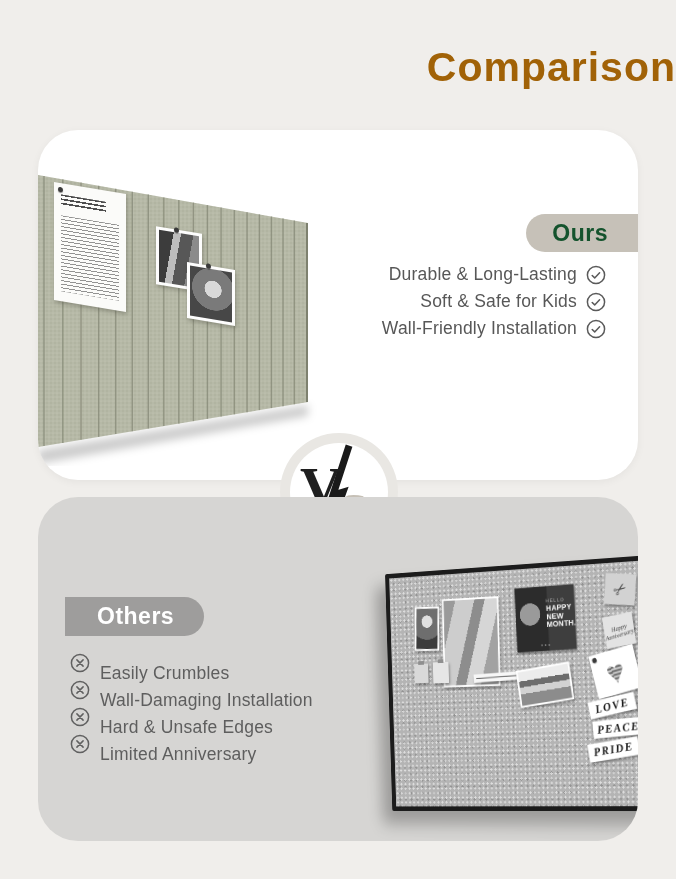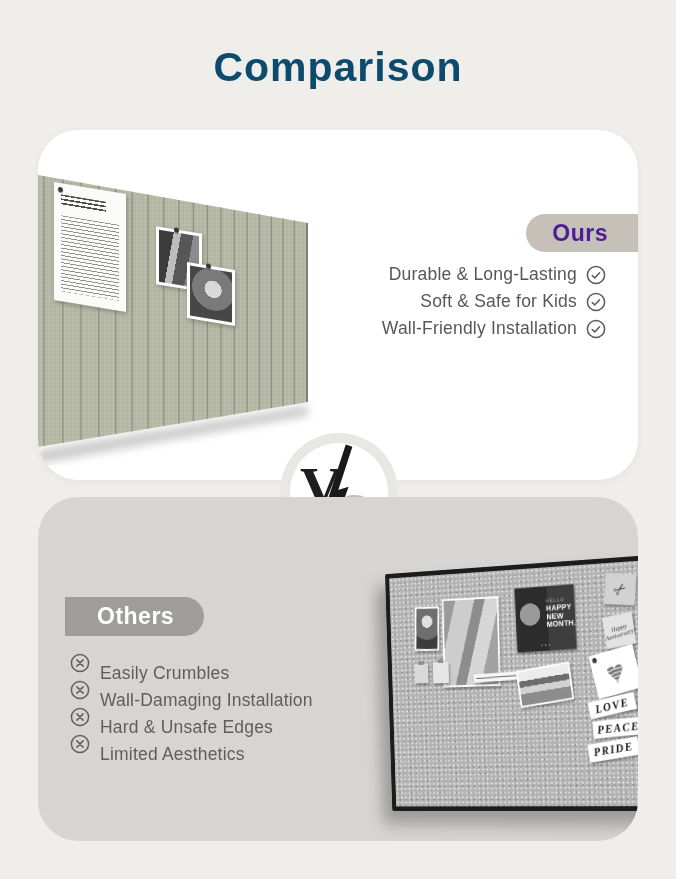"Comparison" .title { color: #0c4a6e -> #a16207; text-align: center -> right }
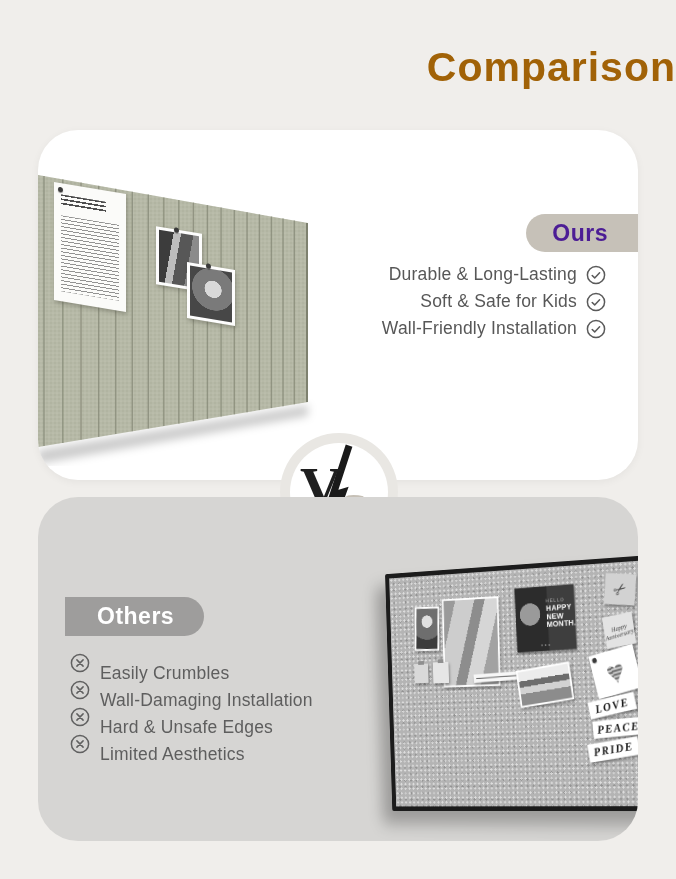"Ours" .ours-badge span { color: #4c1d95 -> #14532d }
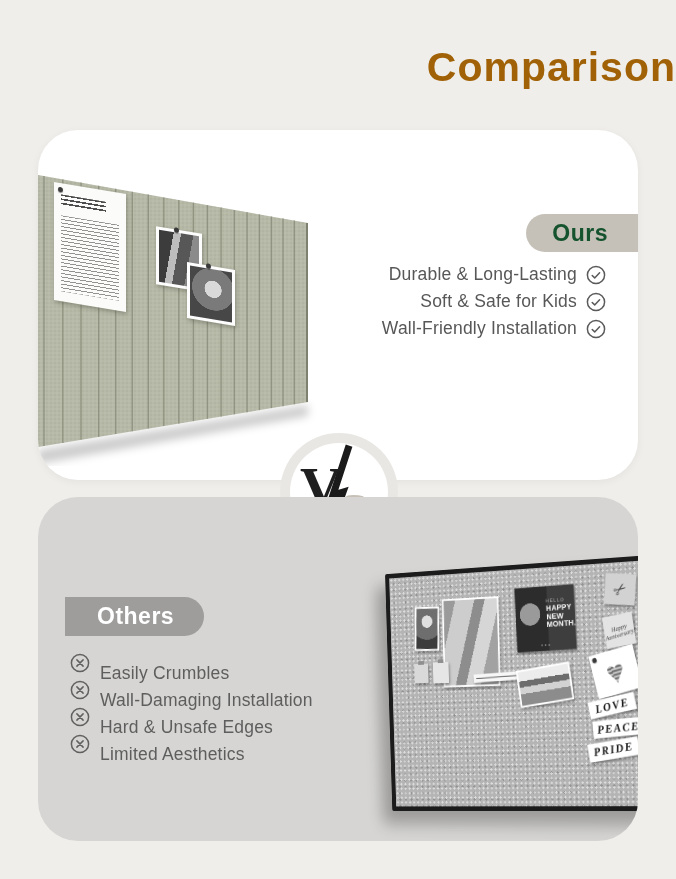"Limited Aesthetics" span { text: Aesthetics -> Anniversary }
